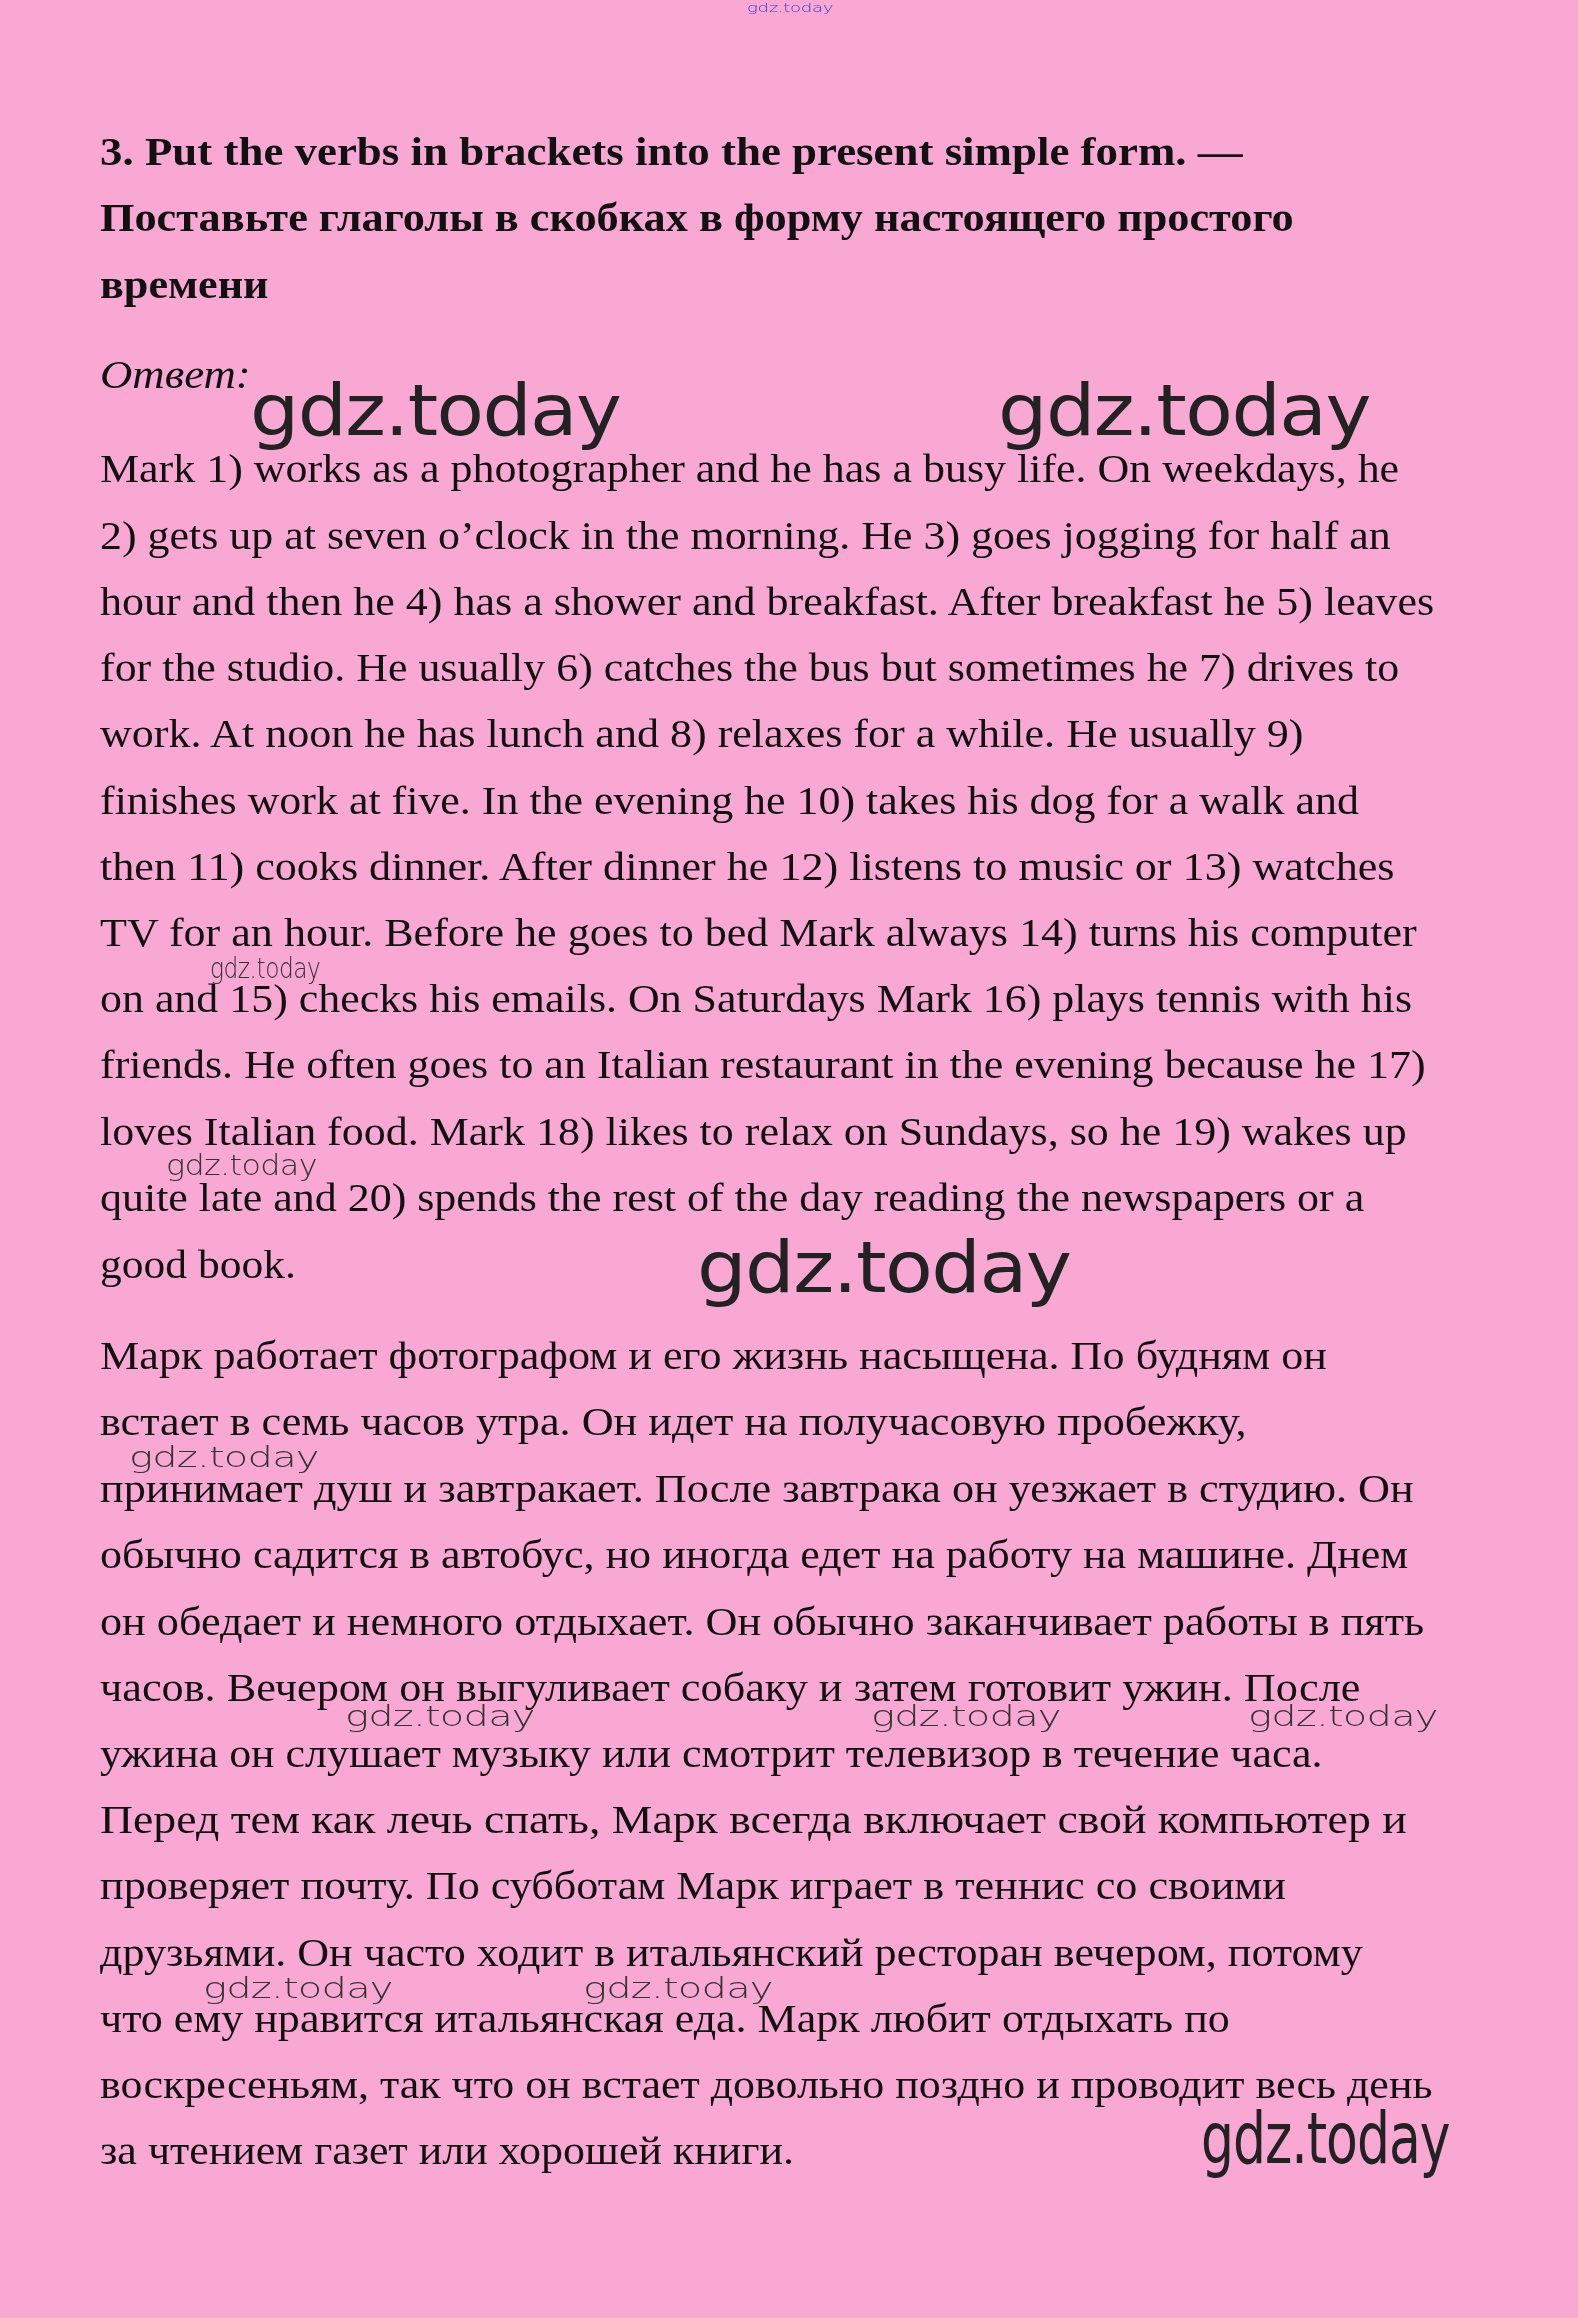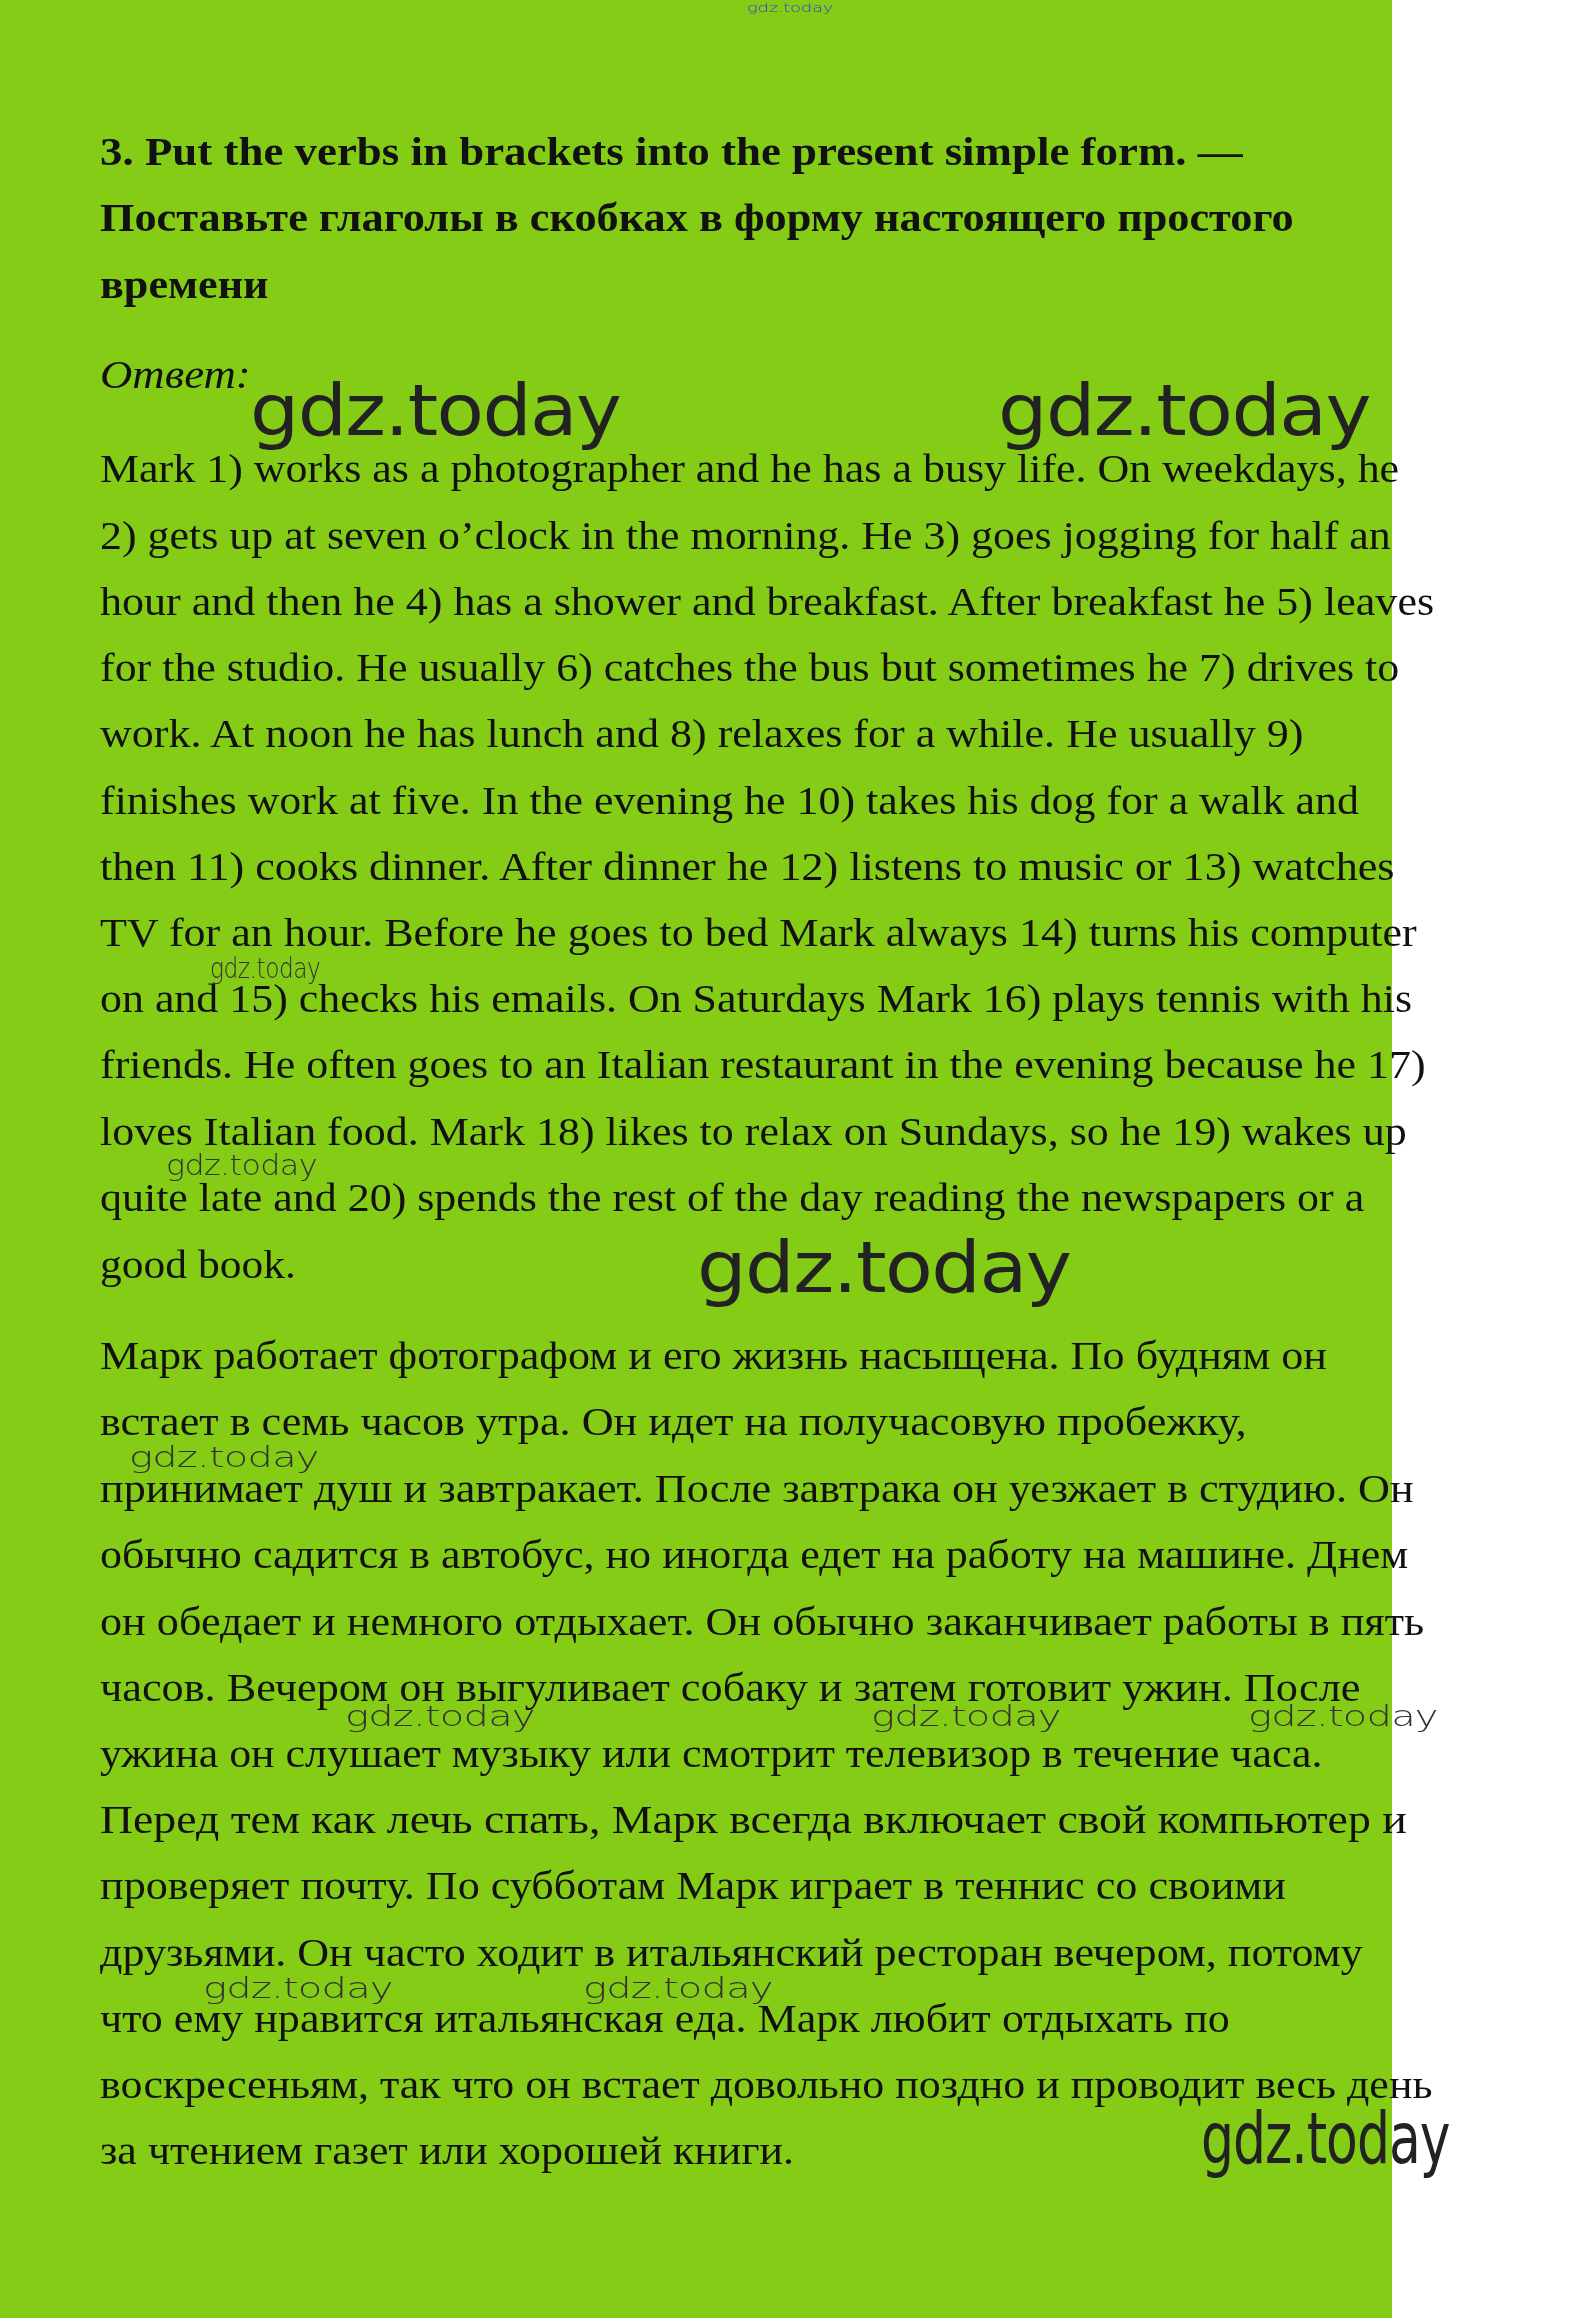"gdz.today" .page { background: #84cc16 -> #f9a8d4; width: 1392px -> 1578px }
